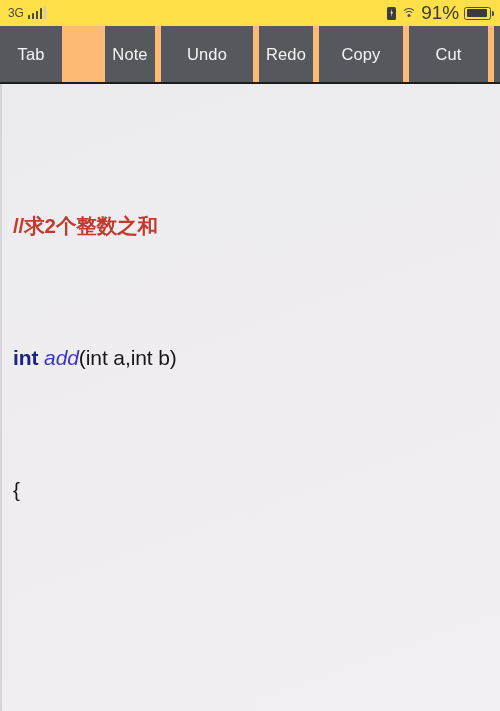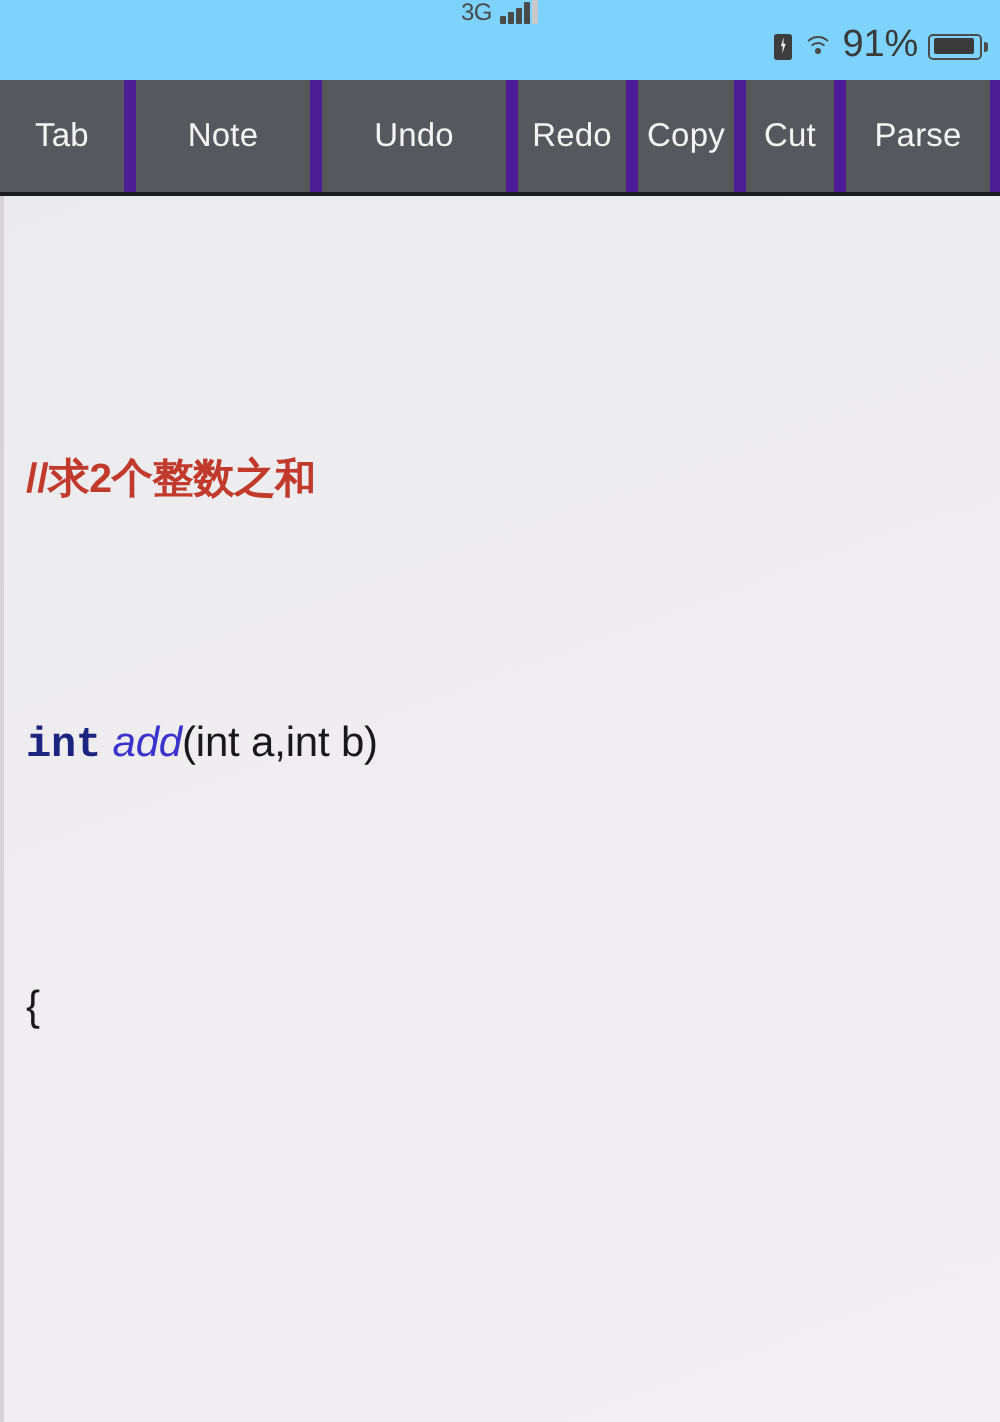"3G" .statusbar { background: #7dd3fc -> #fde047; flex-direction: column -> none; height: 40px -> 26px }
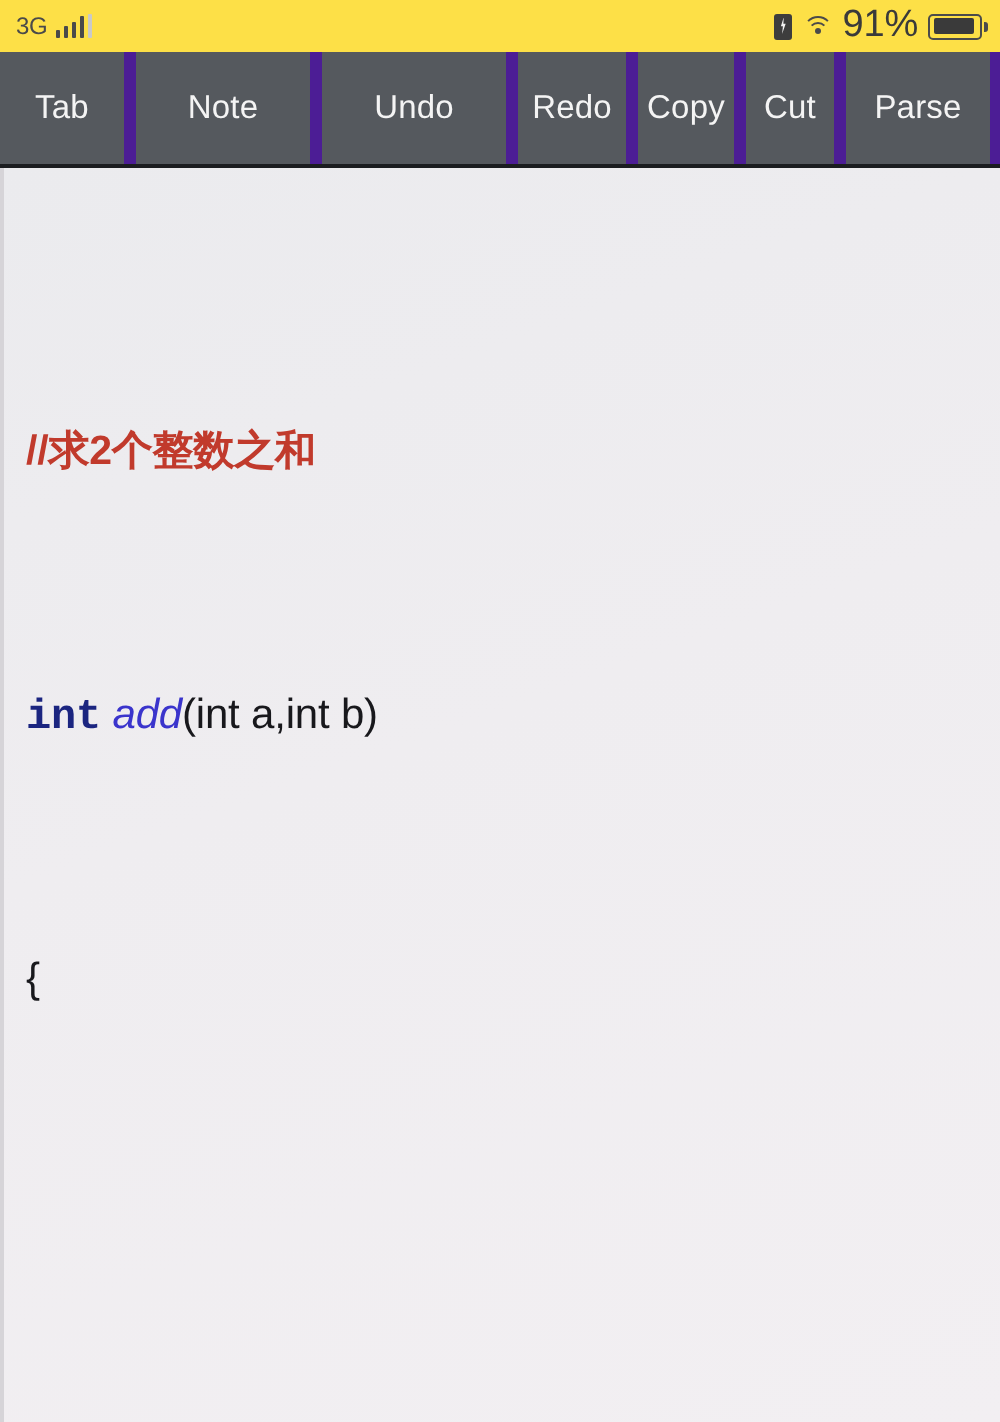"Tab" .toolbar { background: #4c1d95 -> #fdba74 }
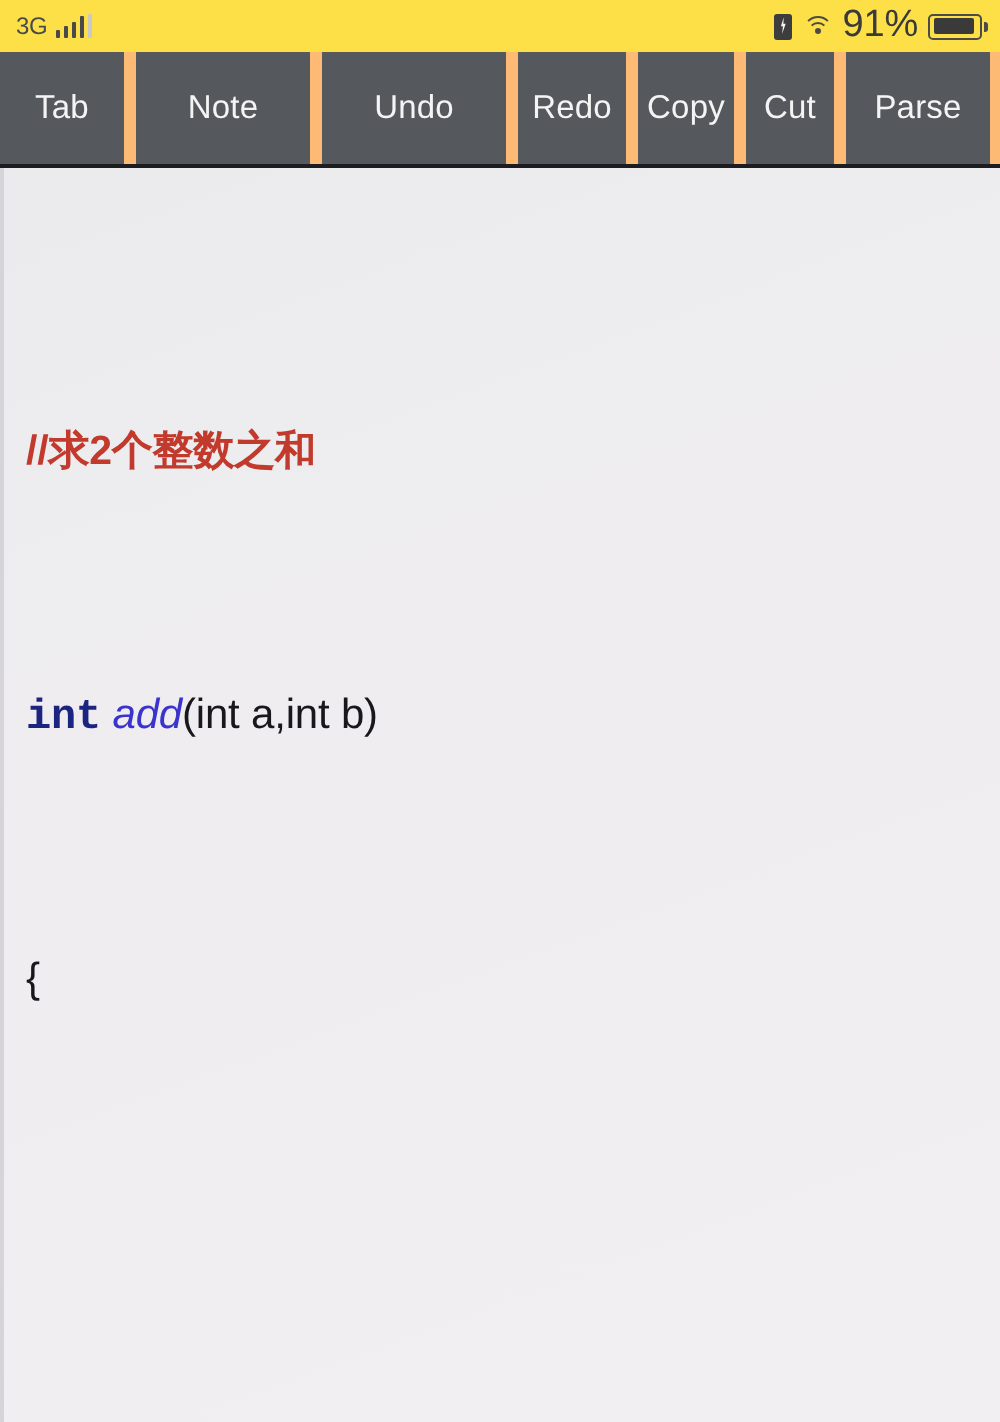"Note" .tbtn.w-note { margin-left: none -> 37px; width: 87px -> 50px }
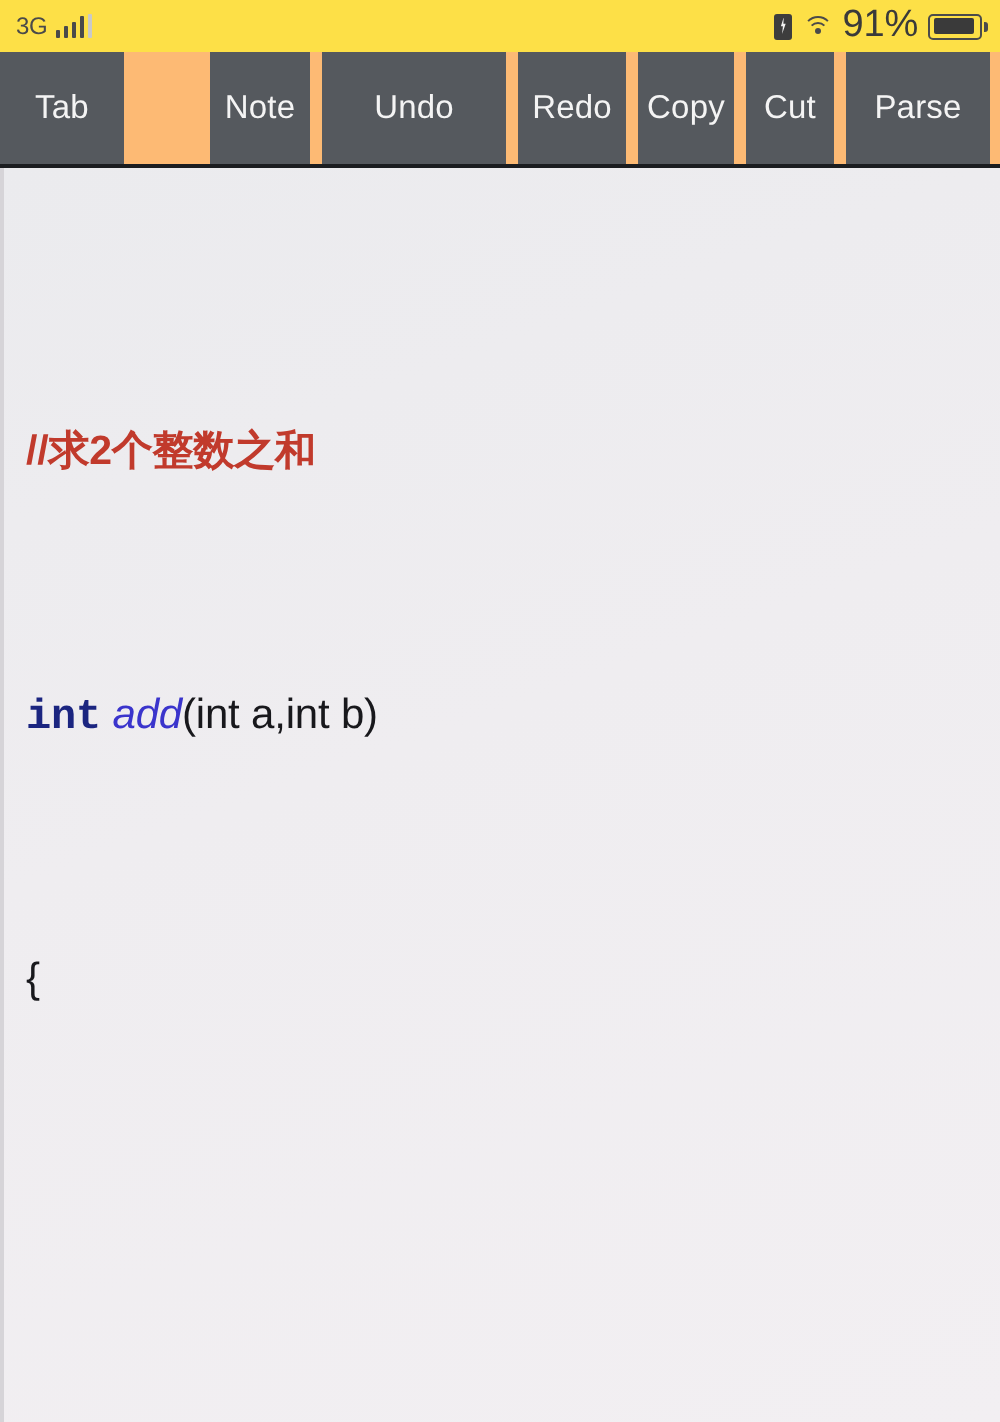"Copy" .tbtn.w-copy { width: 48px -> 84px }
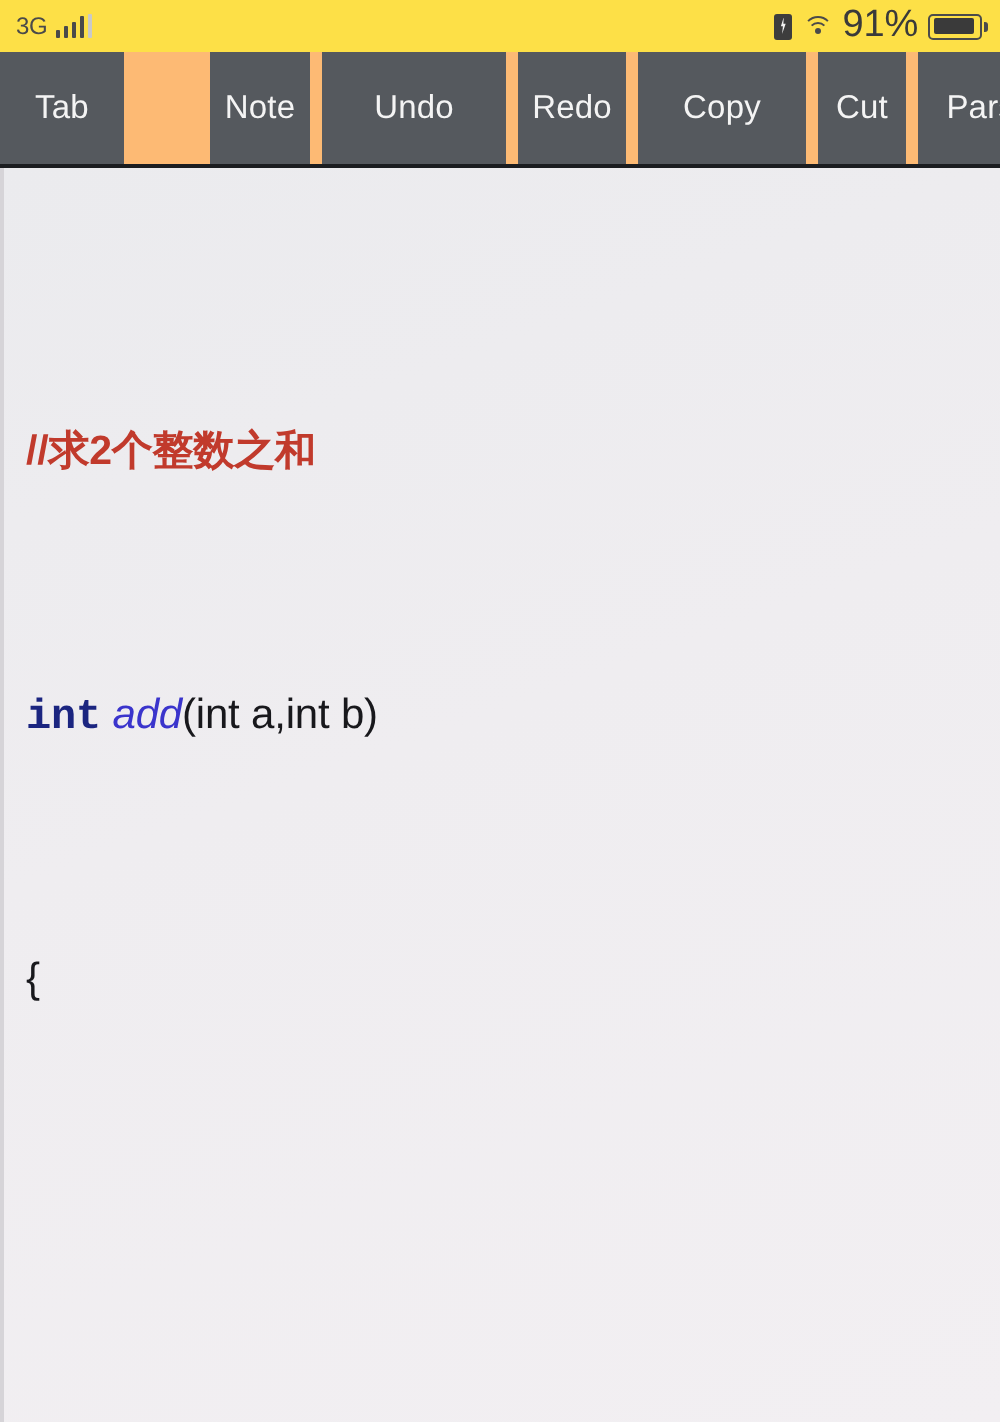"Cut" .tbtn.w-cut { width: 44px -> 79px }
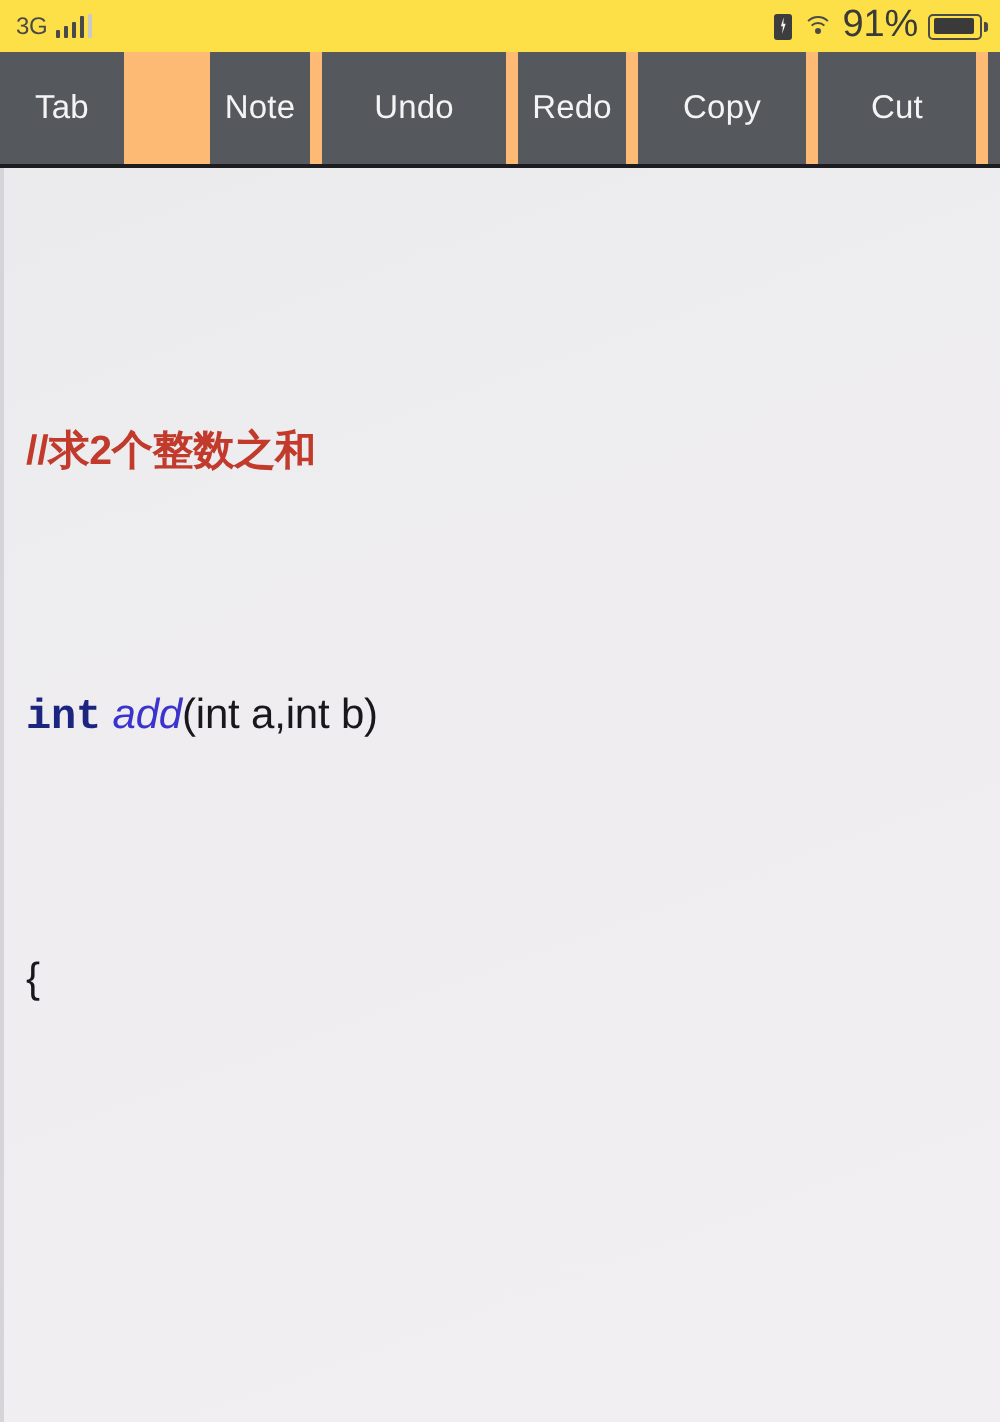"int" .kw { font-family: Liberation Mono, monospace -> none }
